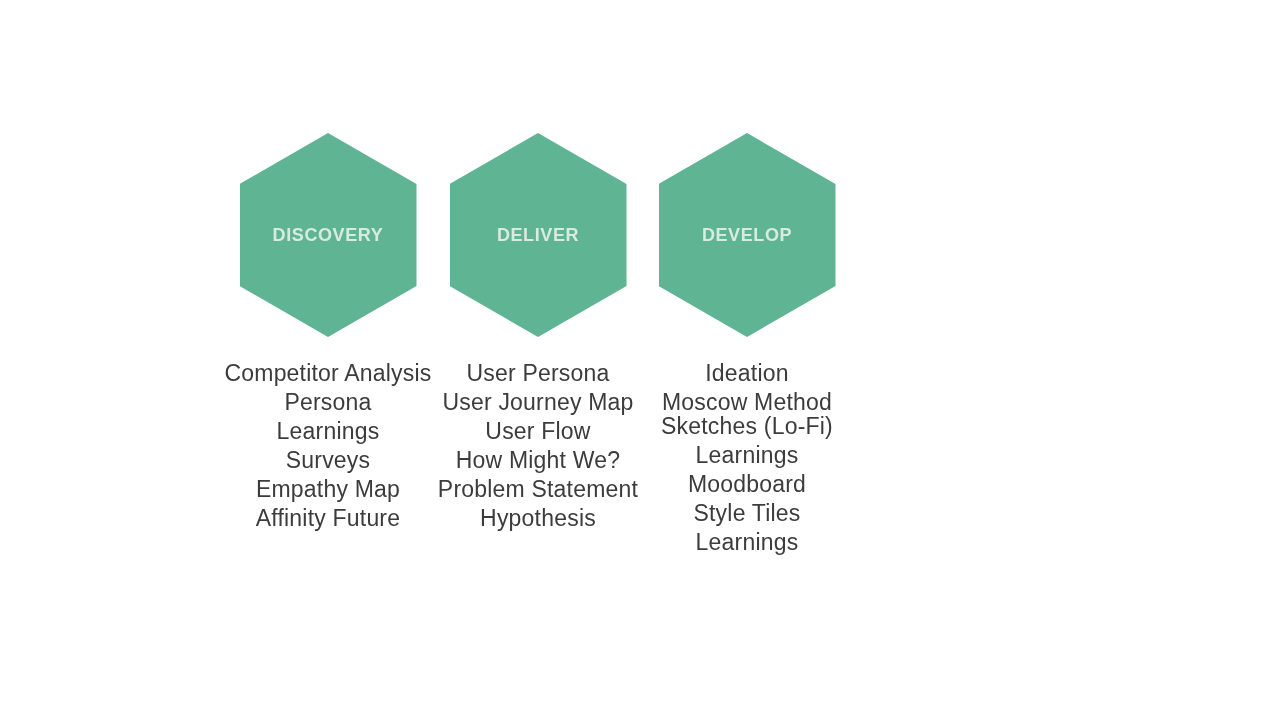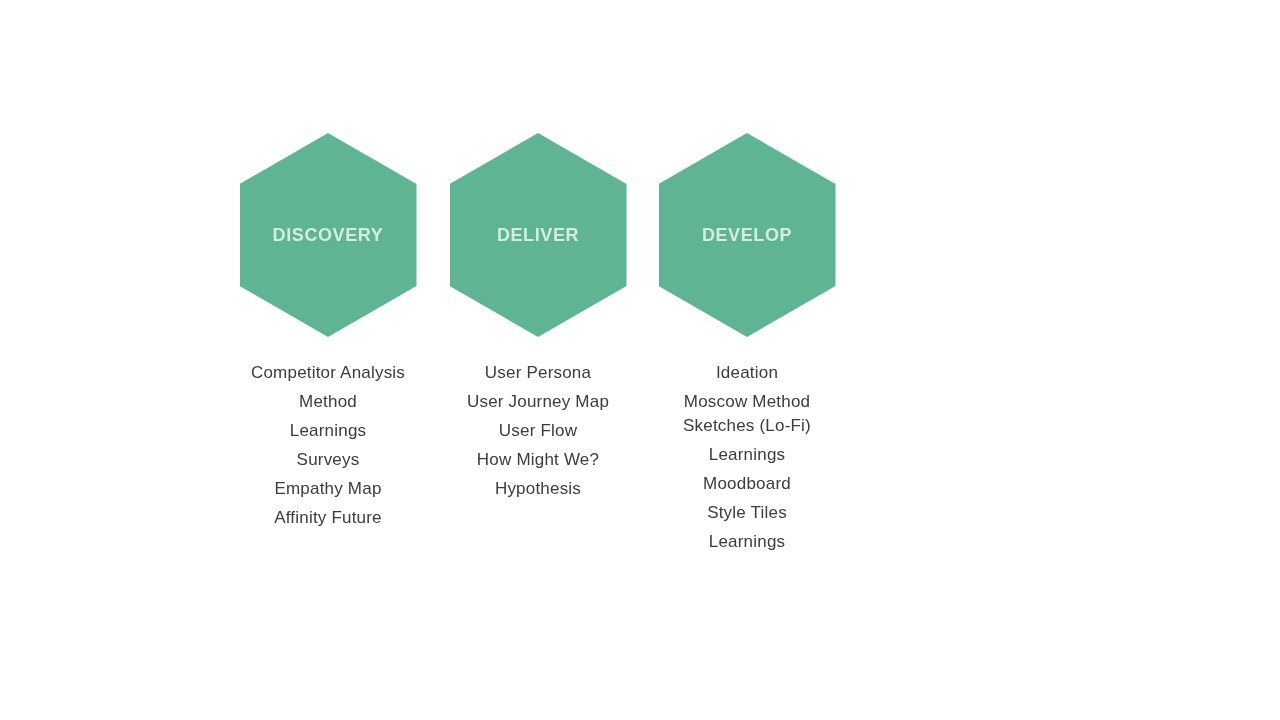"Competitor Analysis" .phase-list { font-size: 17px -> 23px }
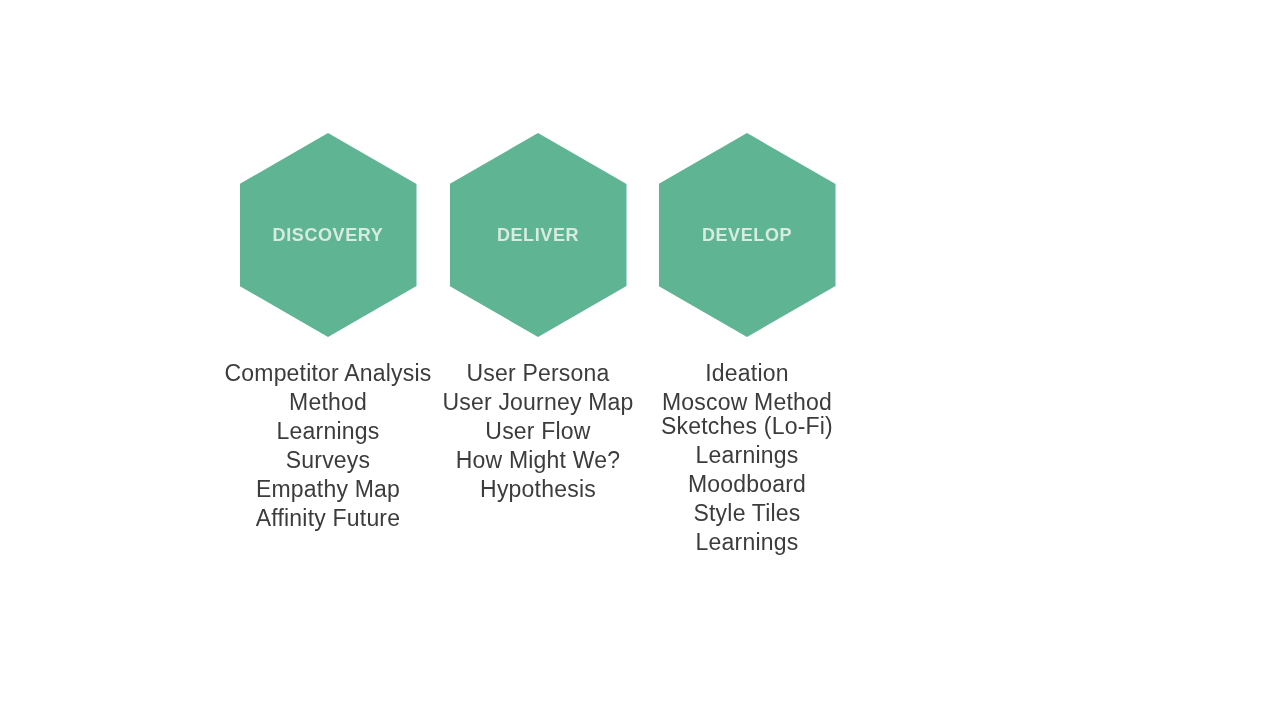"Method" li { text: Method -> Persona }
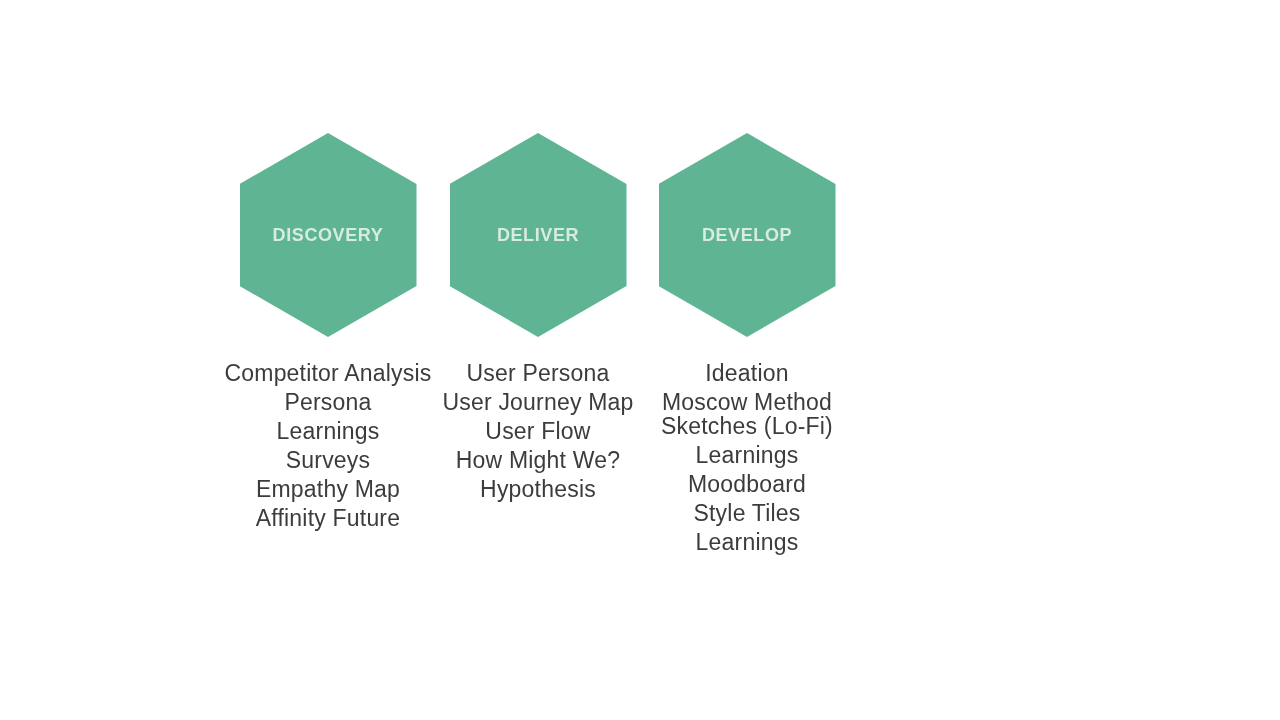"Problem Statement" li { html: none -> <li>Problem Statement</li> }
